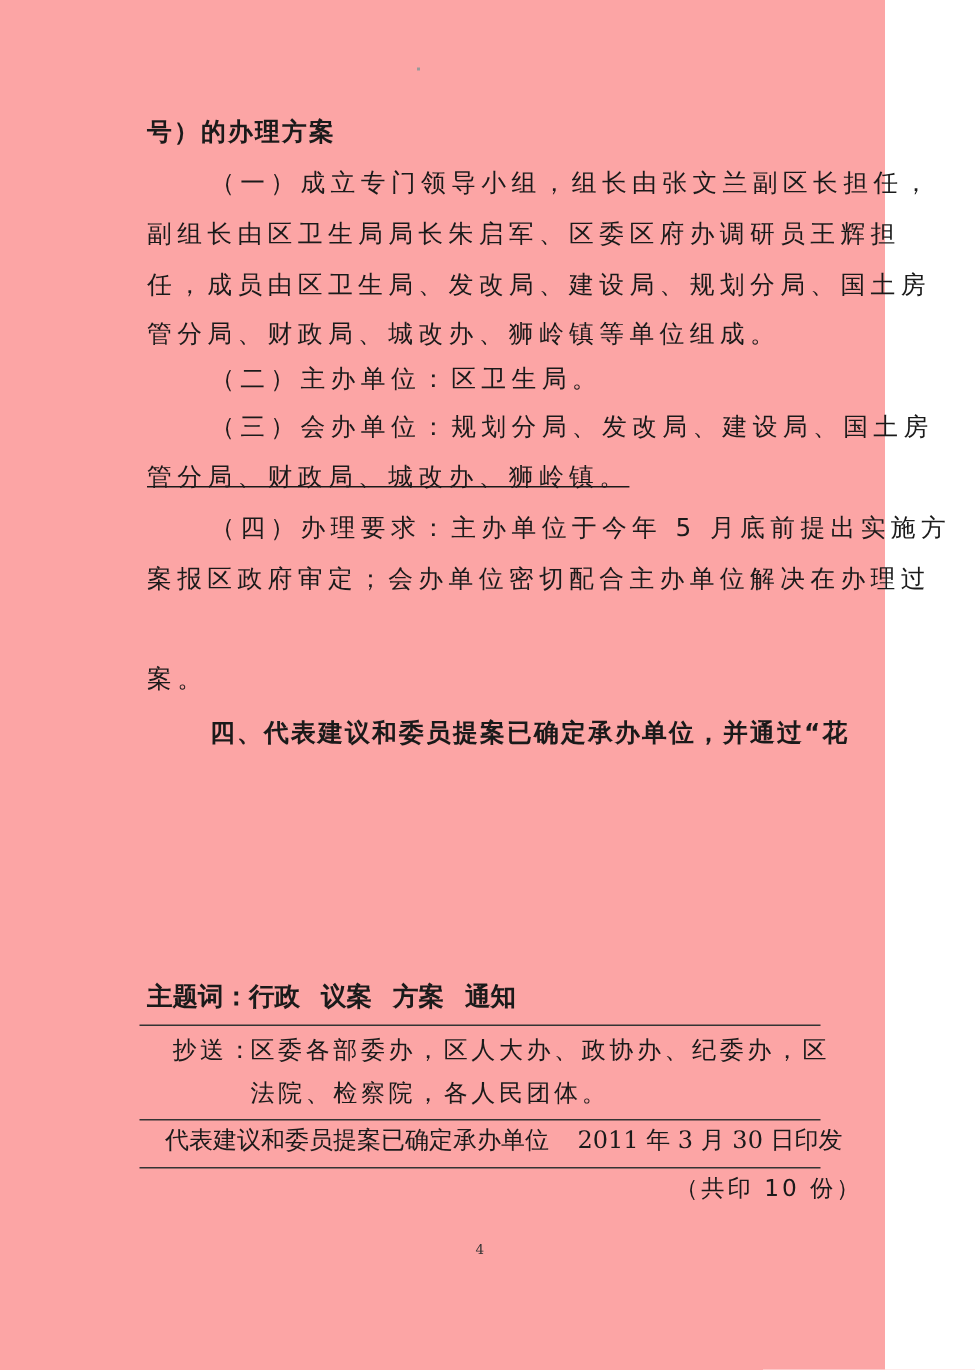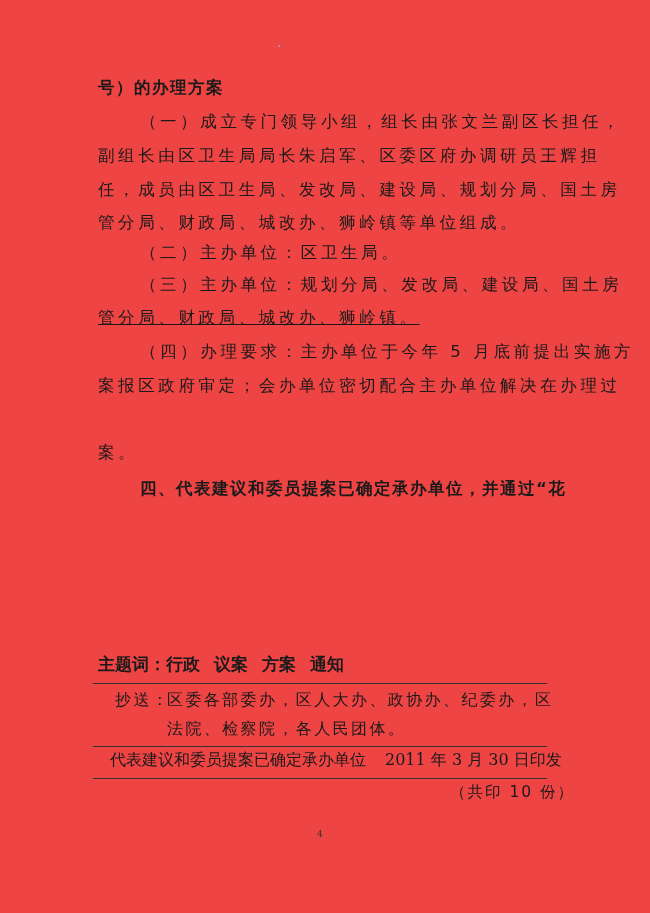"号）的办理方案" .page { background: #ef4444 -> #fca5a5; width: 650px -> 590px }
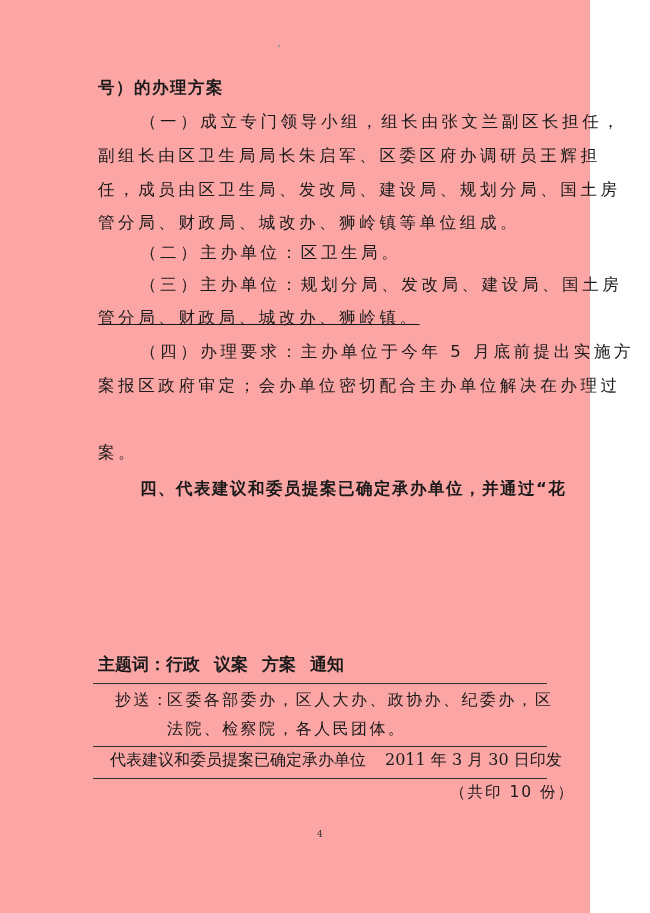"（三）主办单位：规划分局、发改局、建设局、国土房" div.line { text: 主 -> 会 }
